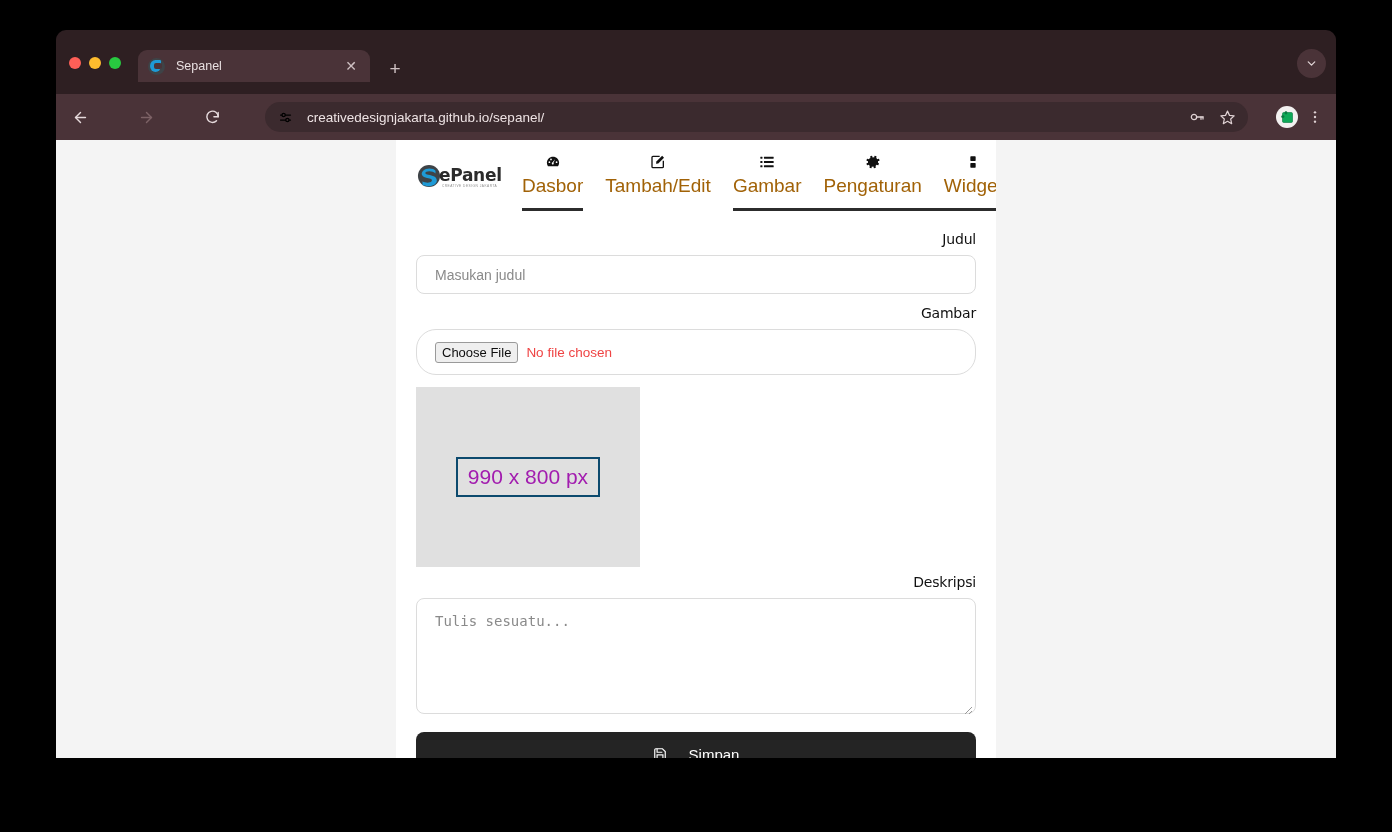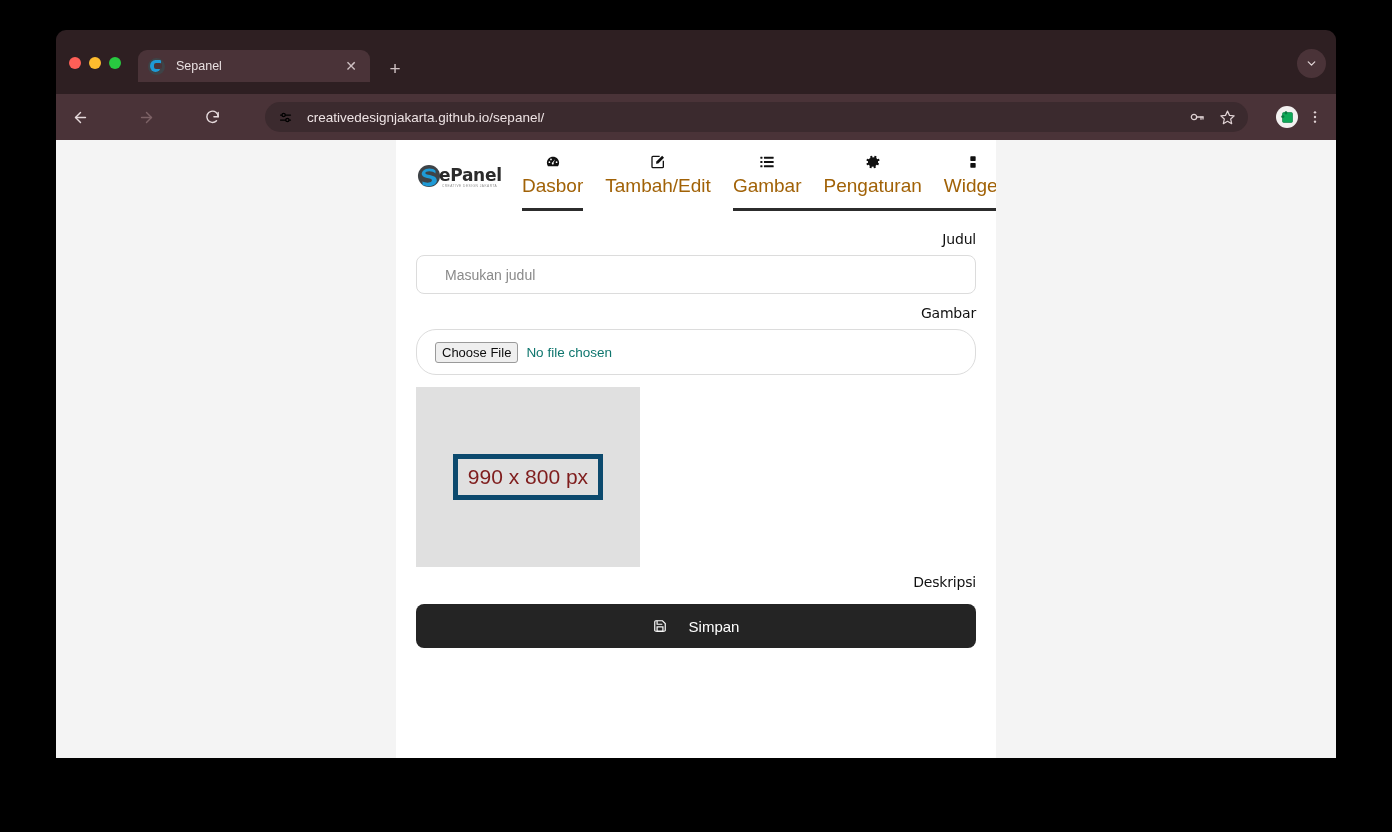"Masukan judul" .text-input { padding: 0 28px -> 0 18px }
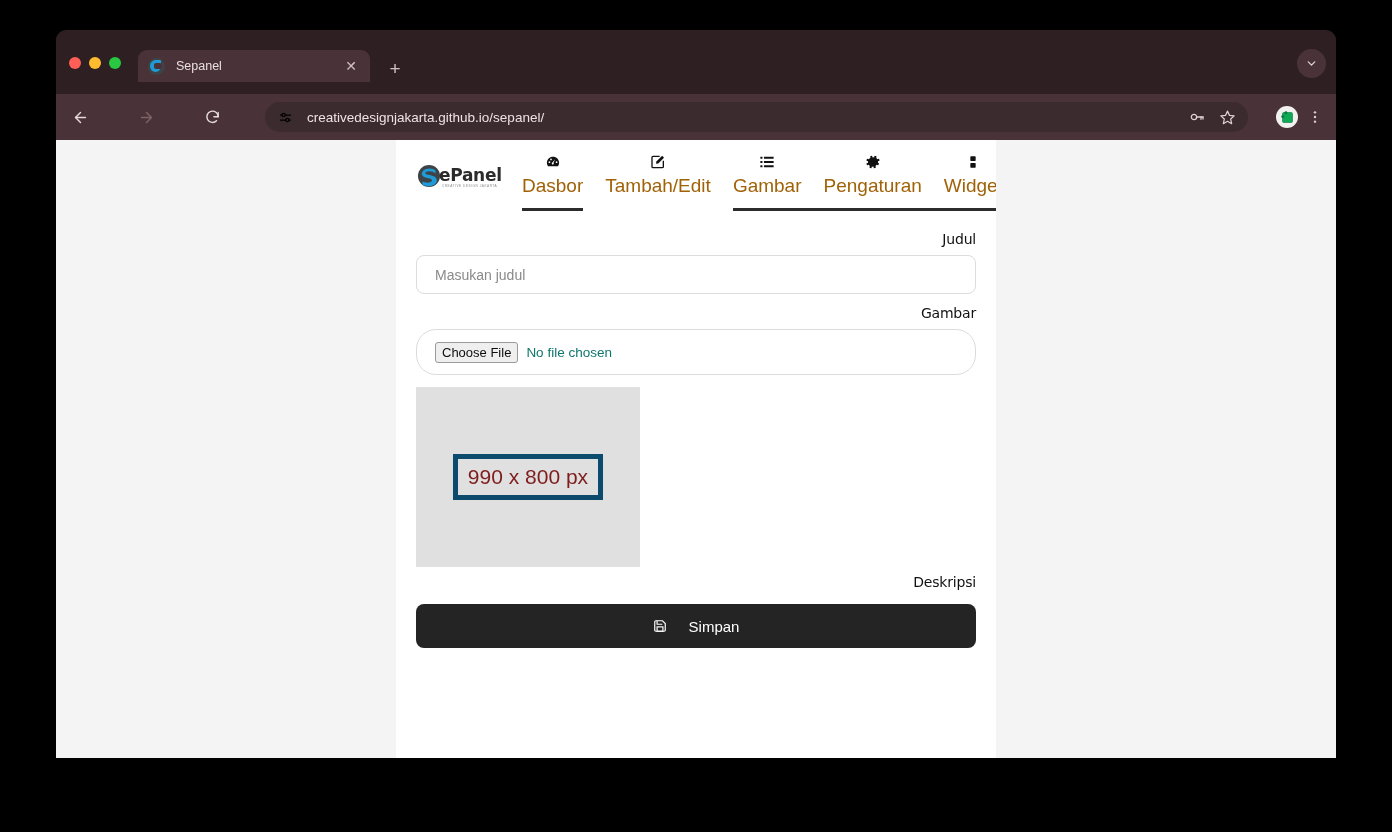"No file chosen" #file-chosen-label { color: #0f766e -> #ef4444 }
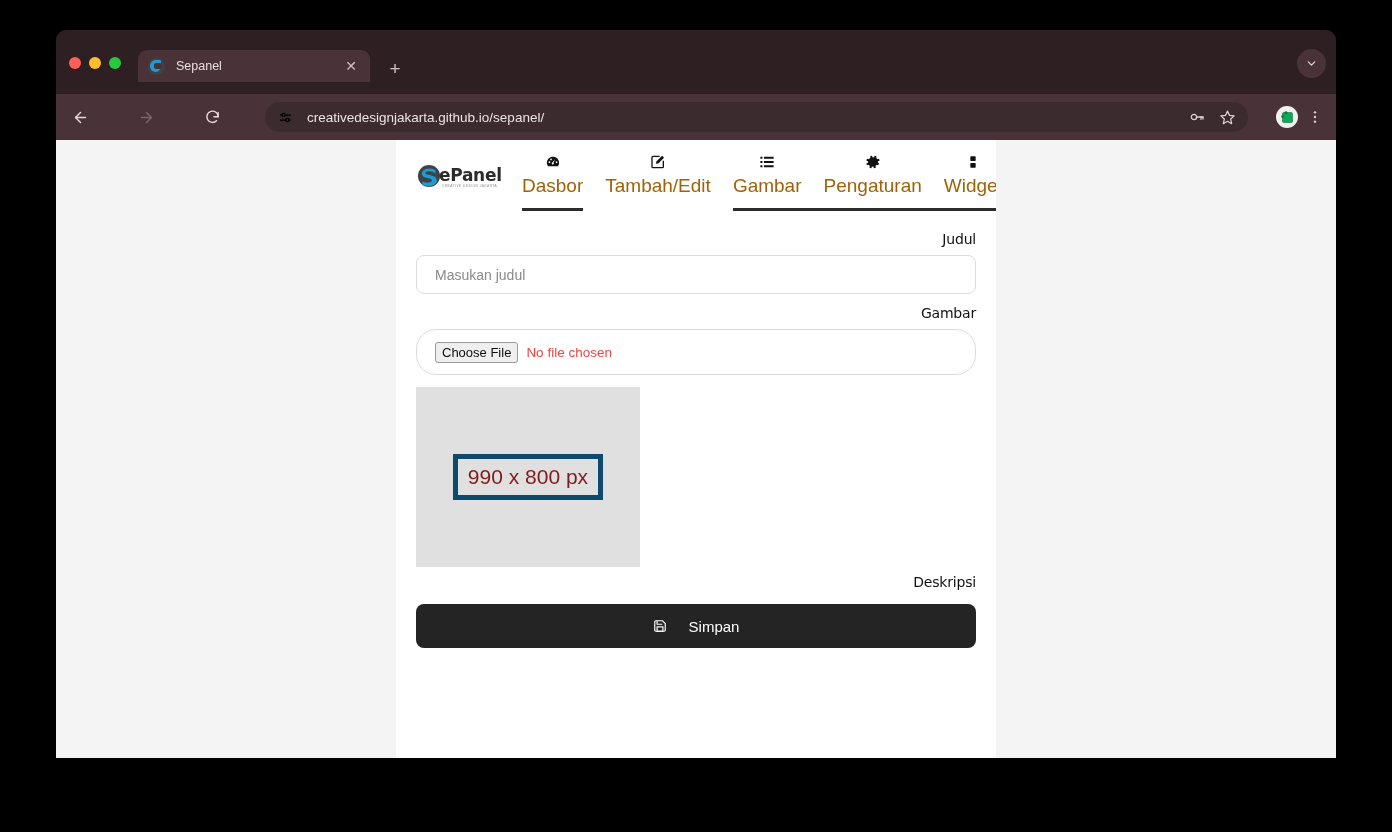"990 x 800 px" #image-alt-box { border: 5px solid #0c4a6e -> 2px solid #0c4a6e; color: #7f1d1d -> #a21caf }
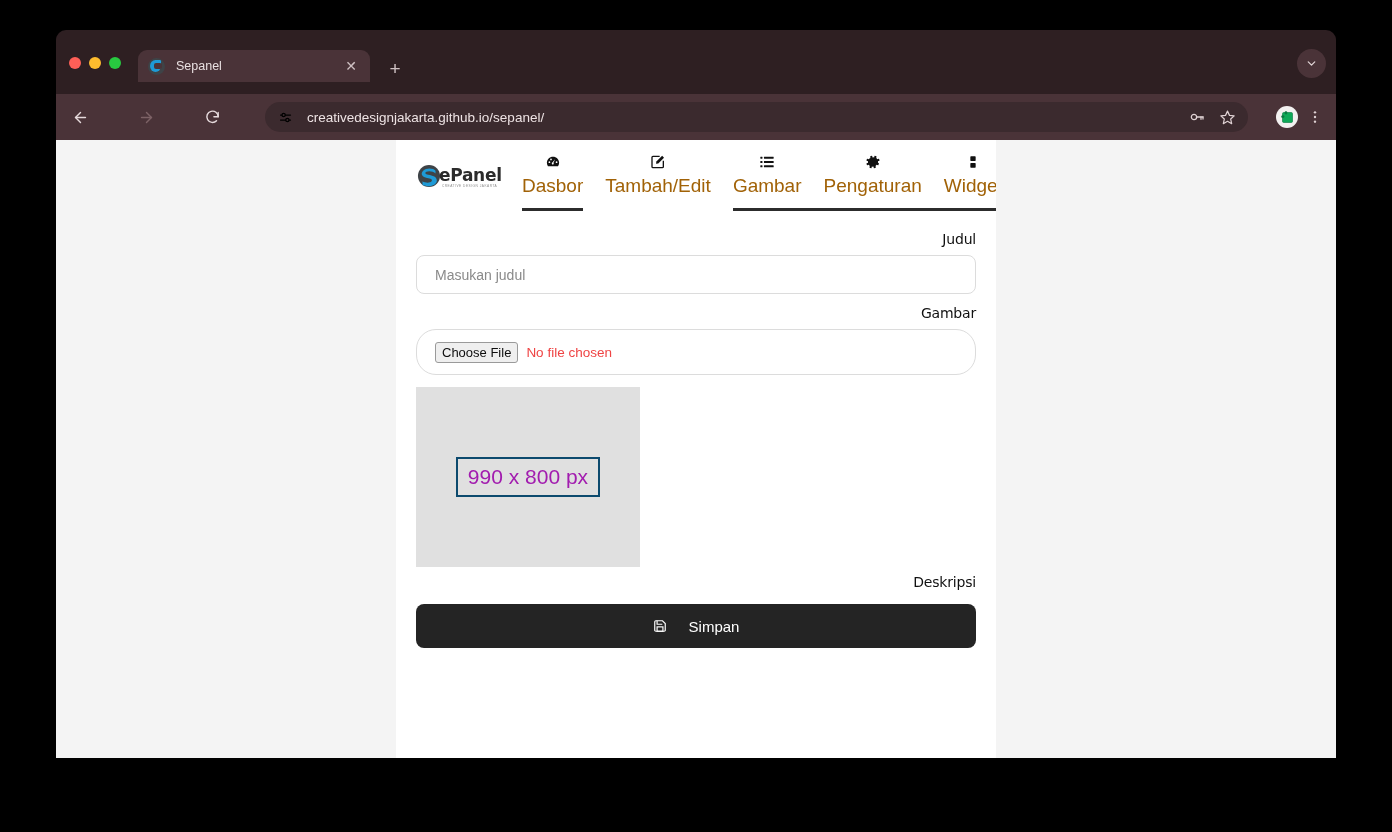"Tulis sesuatu..." div.rel { html: none -> <div> <textarea></textarea> <svg> <line></line> <line></line> </svg> </div> }
